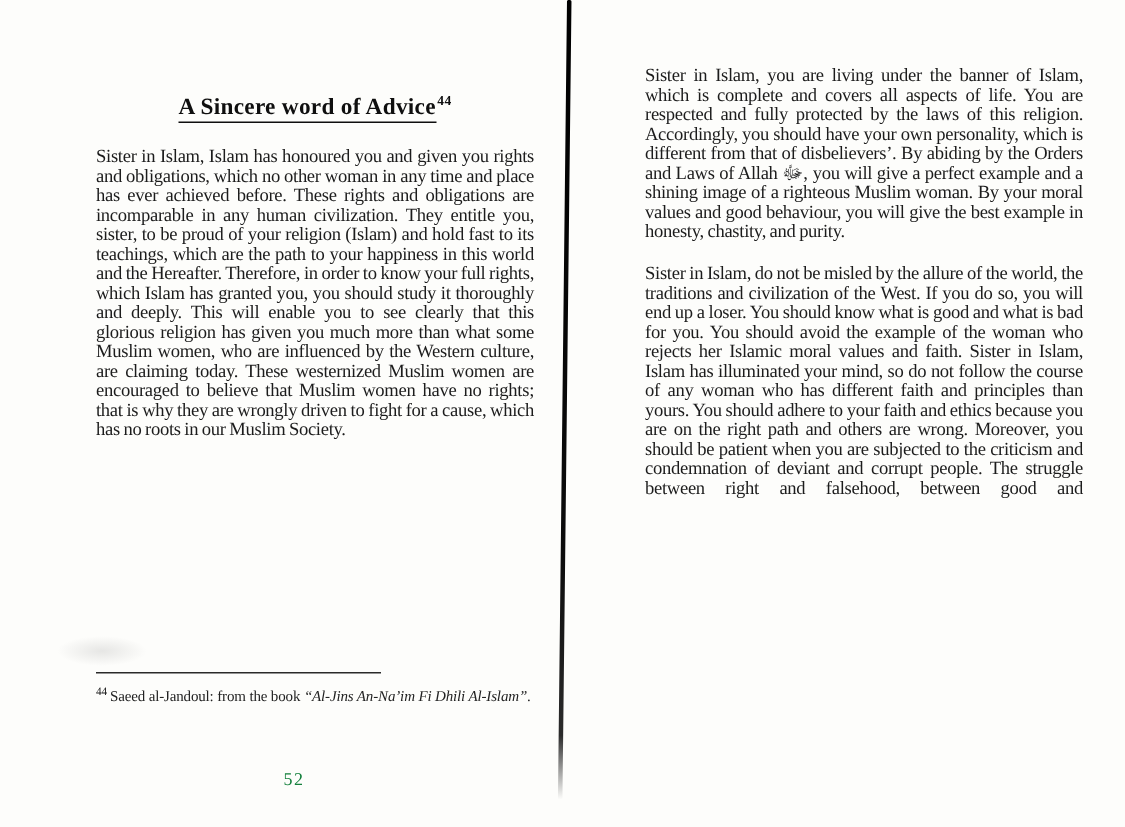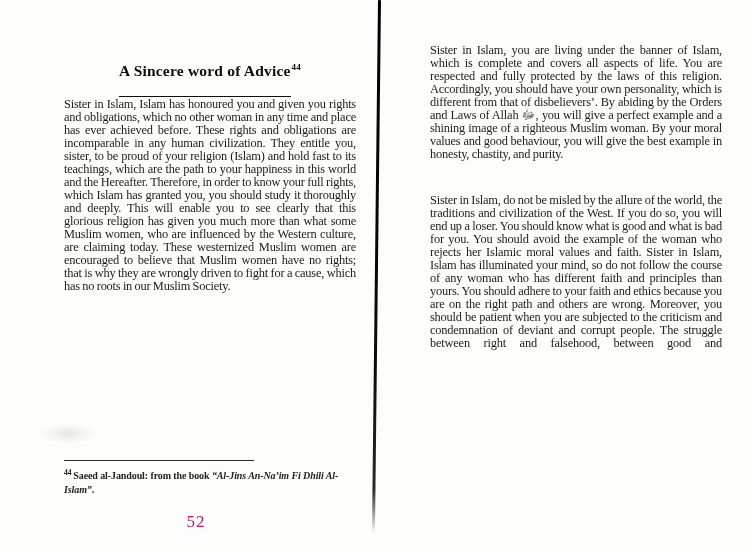"A Sincere word of Advice" .heading .underlined { padding-bottom: 17px -> 1px }
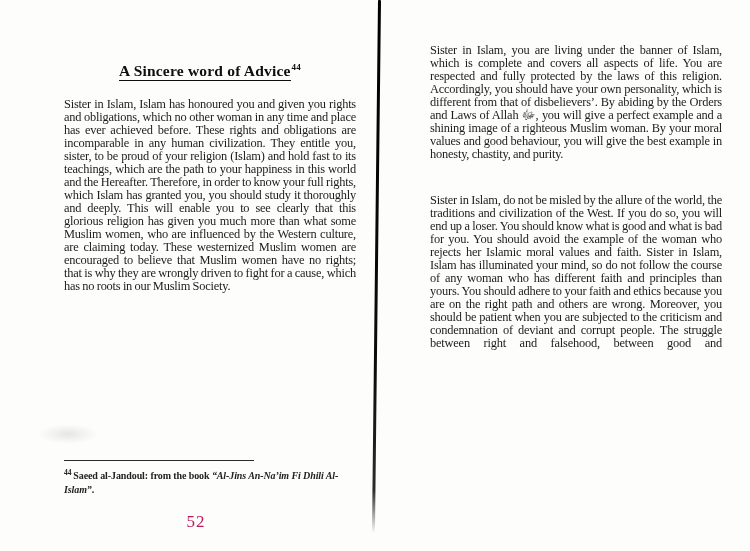"Sister in Islam, do not" p.just + p.just { margin-top: 33px -> 15px }
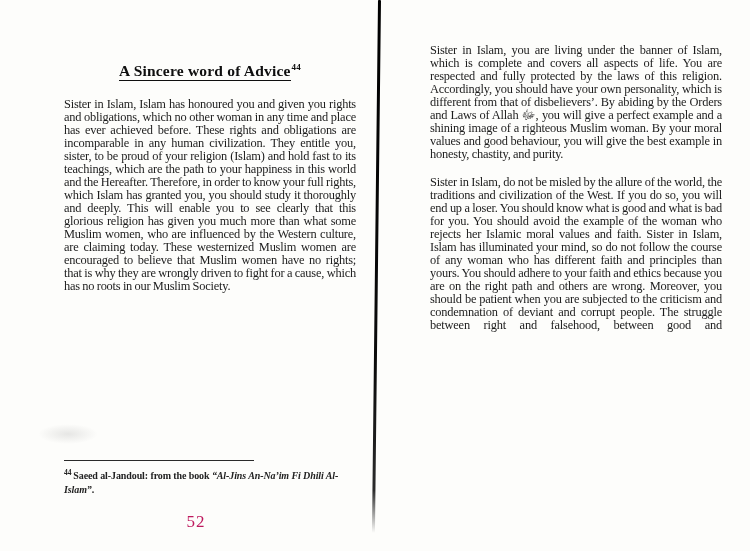"44 Saeed al-Jandoul: from the" .footnote { font-weight: bold -> none; top: 460px -> 448px }
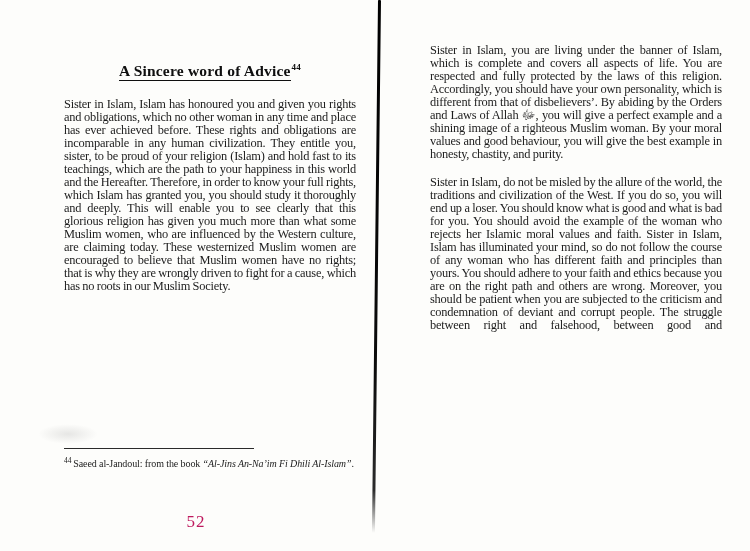"52" .page-number { color: #be185d -> #15803d; font-size: 17px -> 12px }
